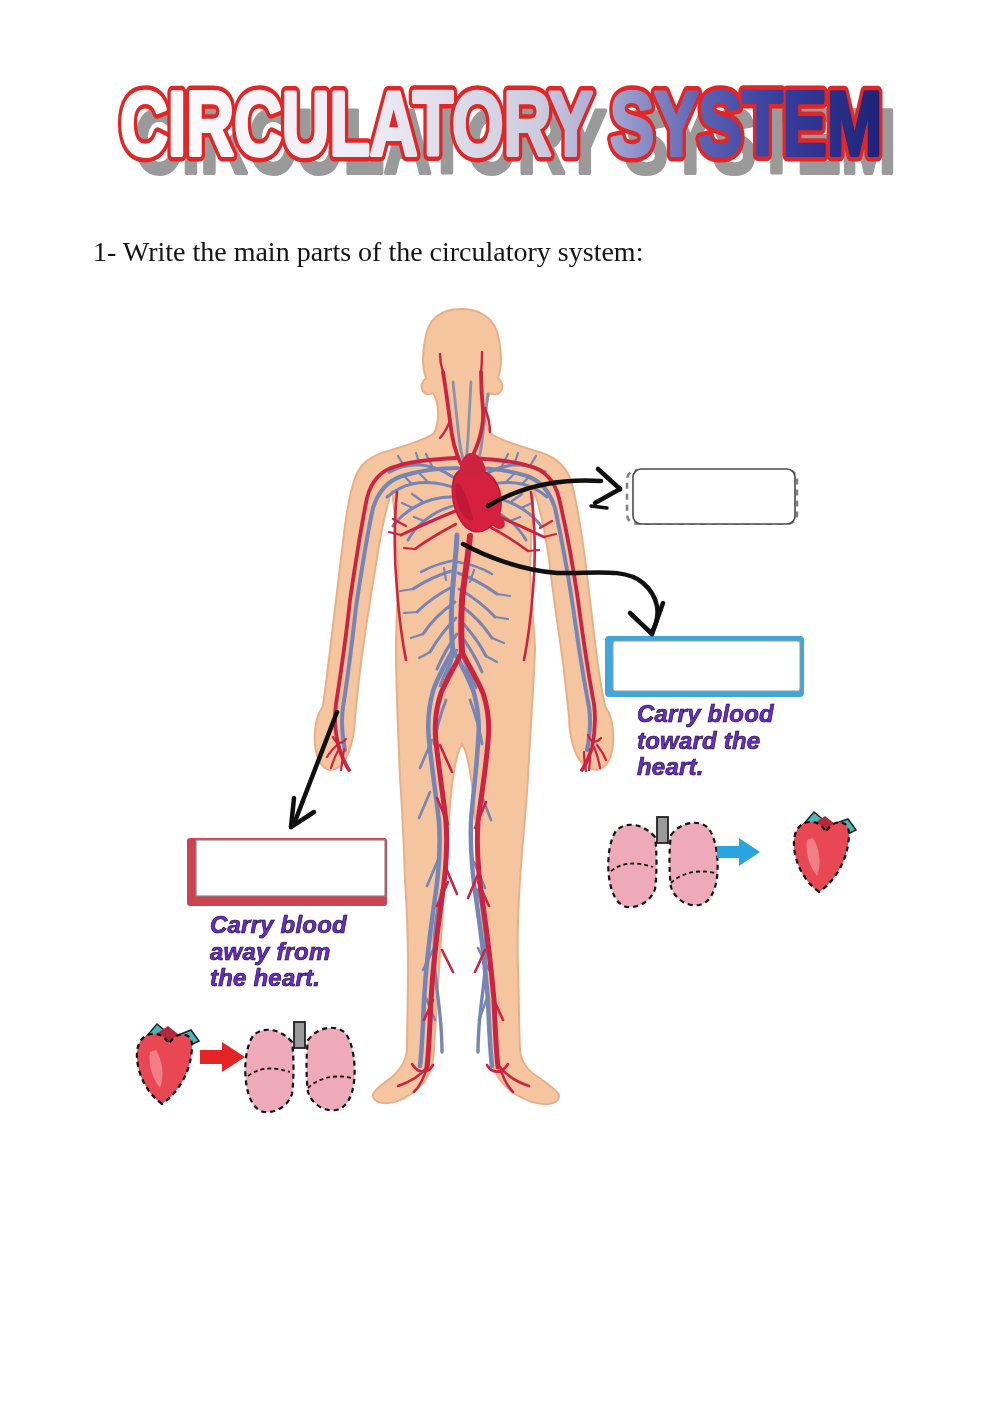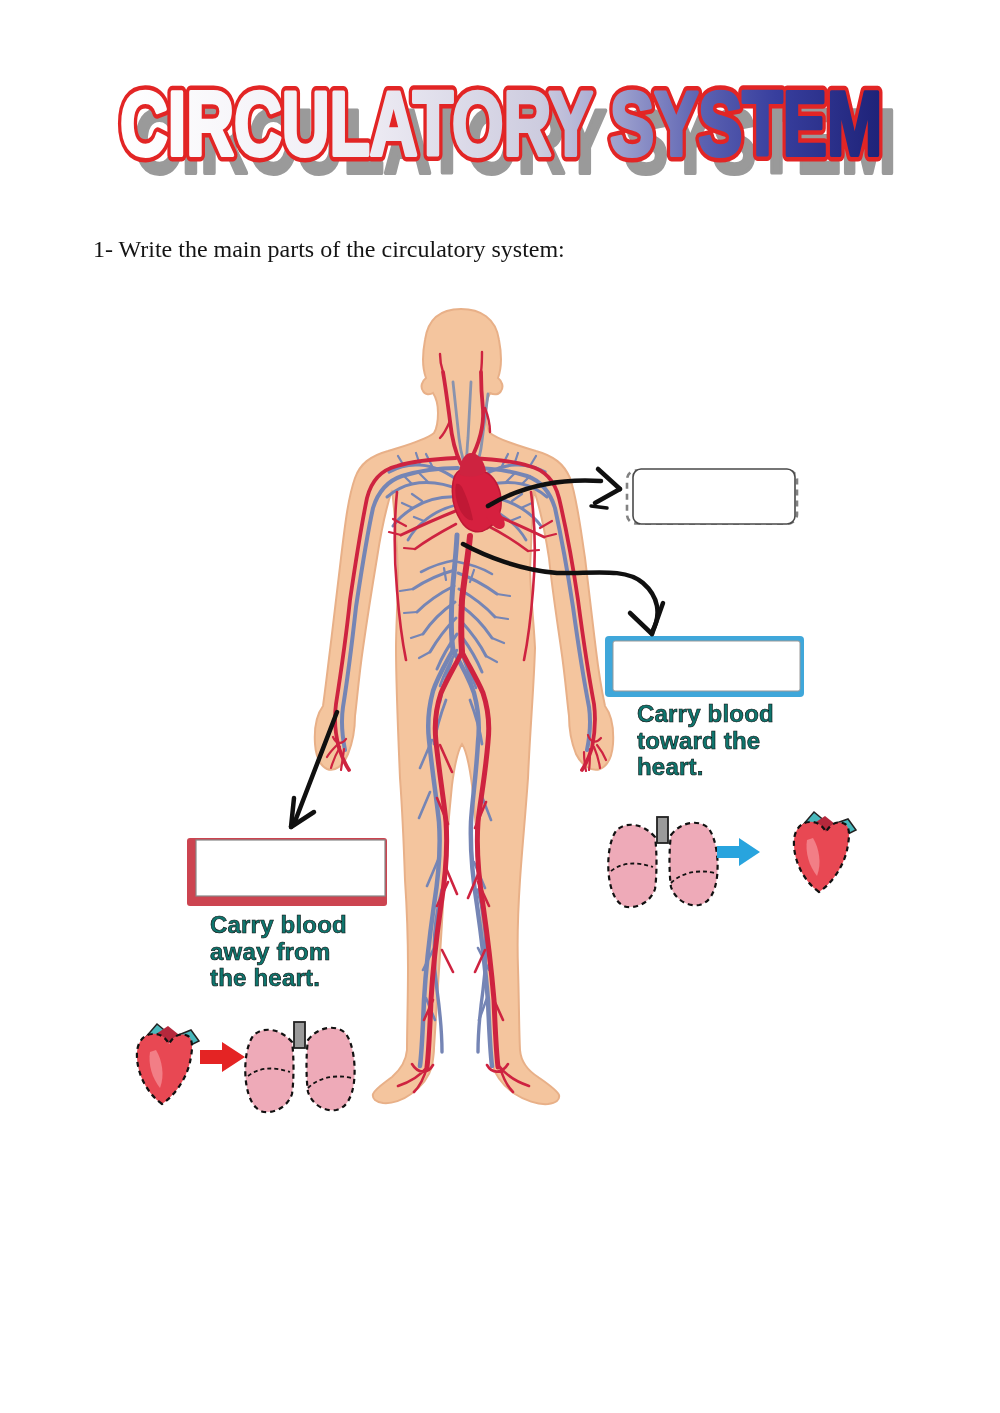"1- Write the main parts" #q1 { font-size: 24px -> 28px }
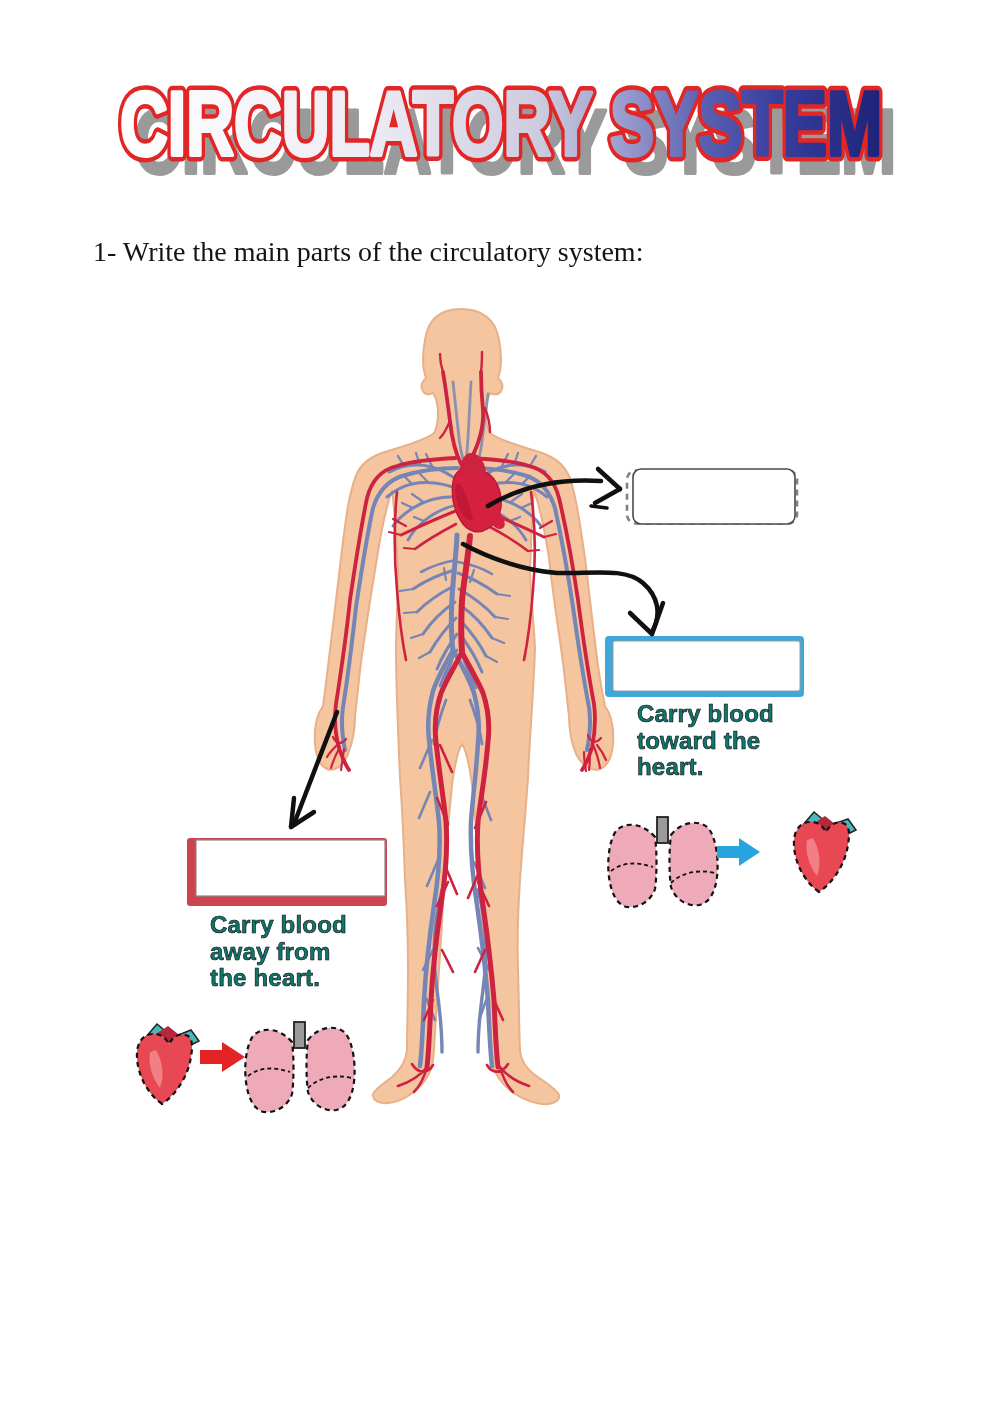"Carry blood" .lbl { color: #0f766e -> #6d28d9; font-style: none -> italic }
